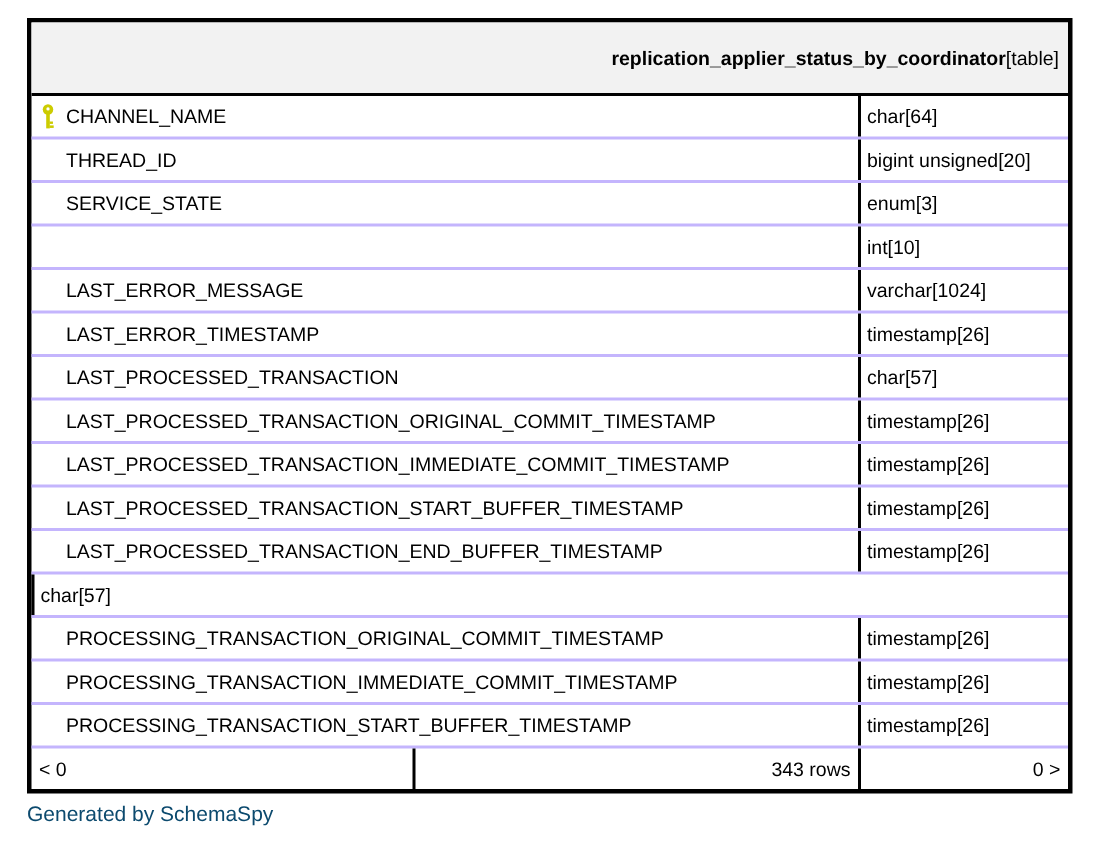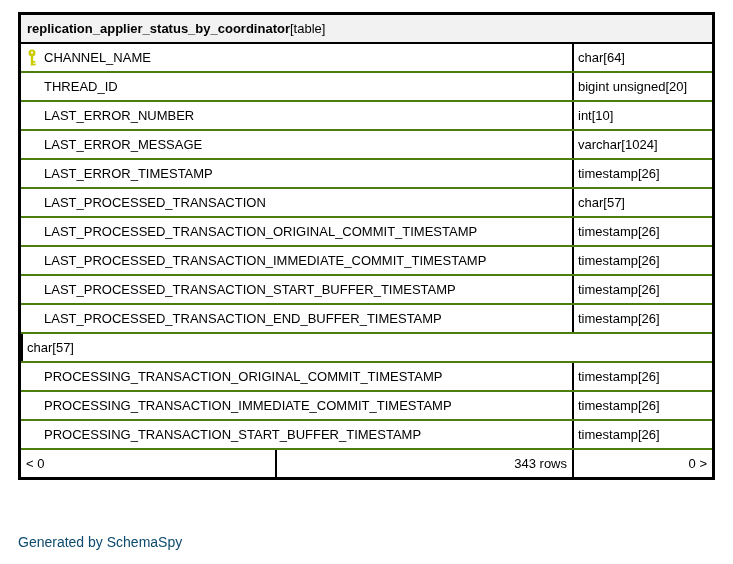"replication_applier_status_by_coordinato" .header-row { justify-content: flex-start -> flex-end; padding: 0 6px -> 10px 6px }
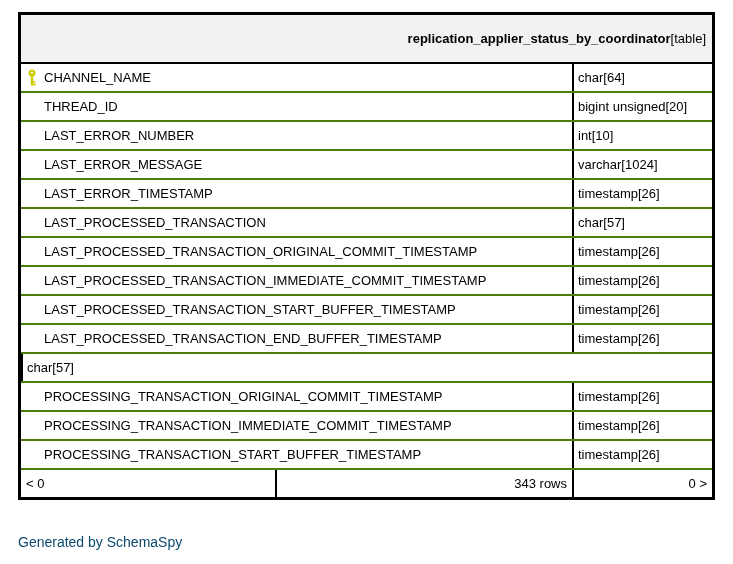"CHANNEL_NAME" .row { border-bottom: 2px solid #4d7c0f -> 2px solid #c4b5fd }
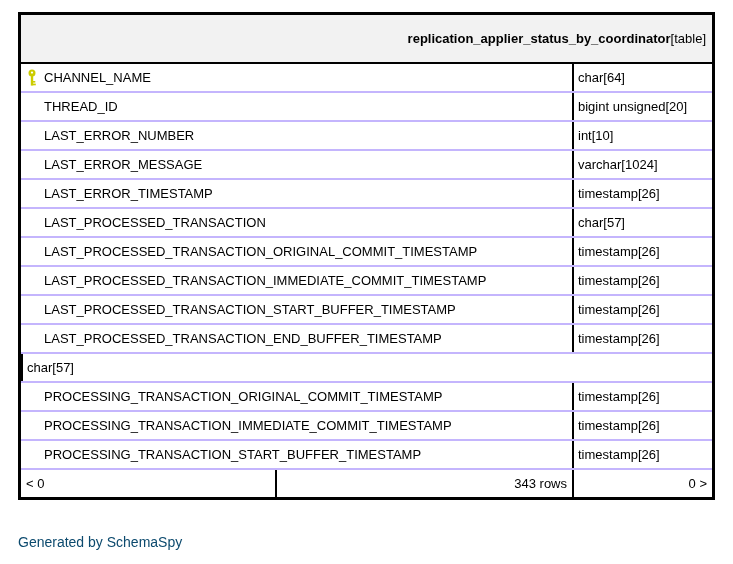"SERVICE_STATE" div.row { html: none -> <div> <div> <span> <span> <svg> <circle></circle> <circle></circle> <rect></rect> <rect></rect> <rect></rect> </svg> </span> </span> <span>SERVICE_STATE</span> </div> <div>enum[3]</div> </div> }
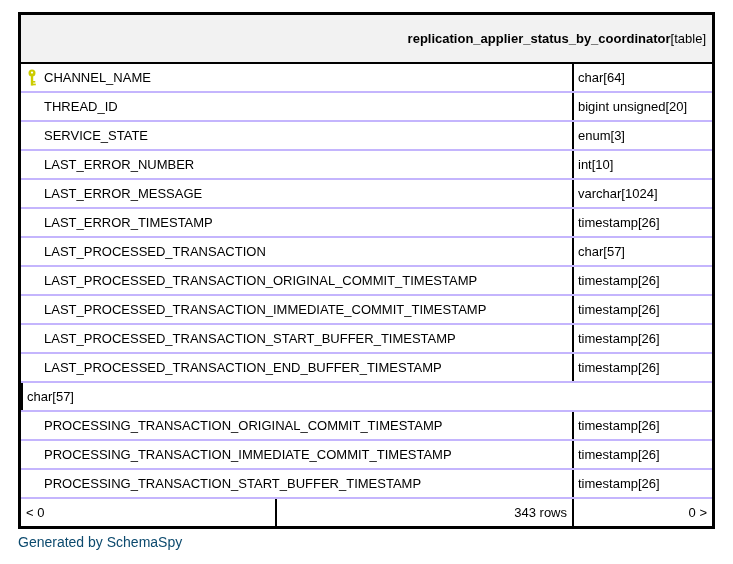"LAST_ERROR_NUMBER" span.col-name { html: <span>LAST_ERROR_NUMBER</span> -> none }
